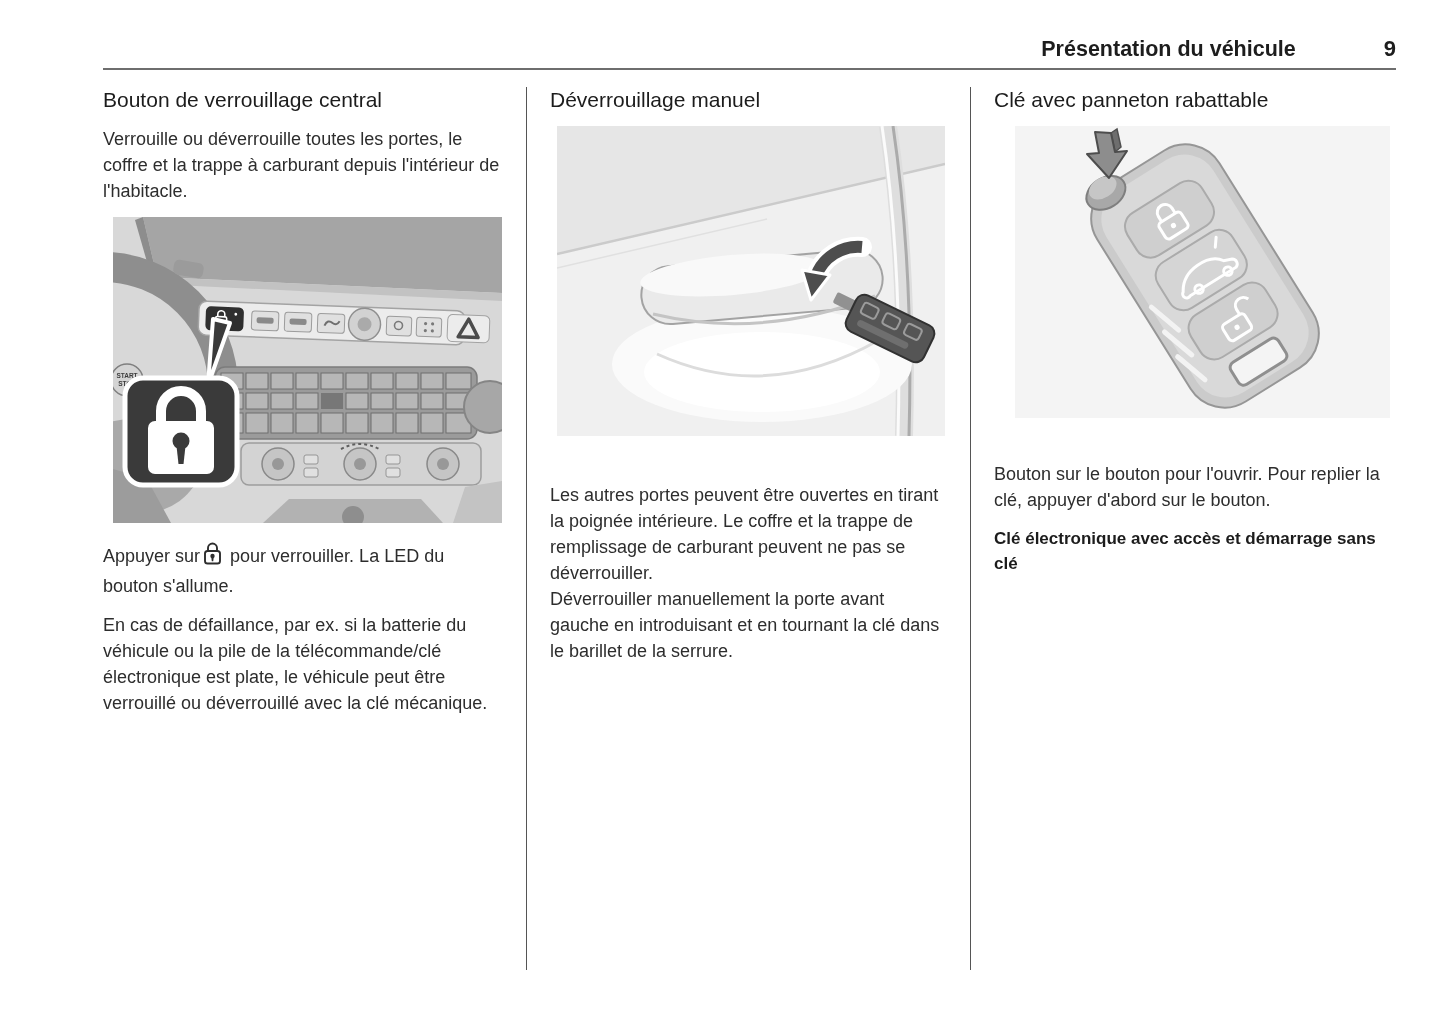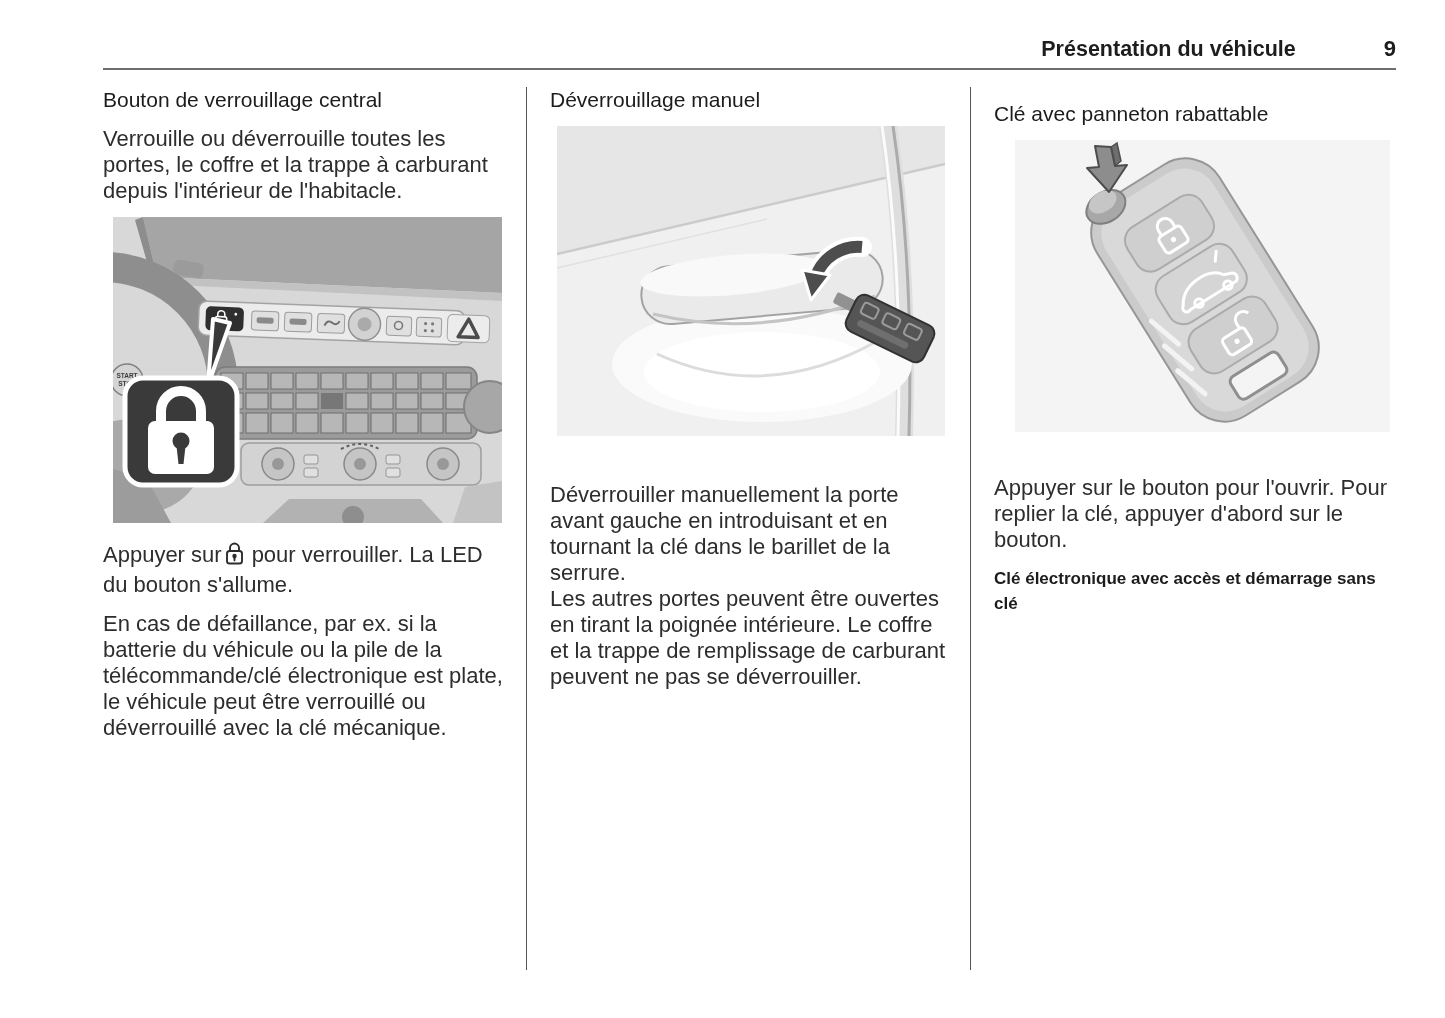"Clé avec panneton rabattable" .col3 { margin-top: 14px -> none }
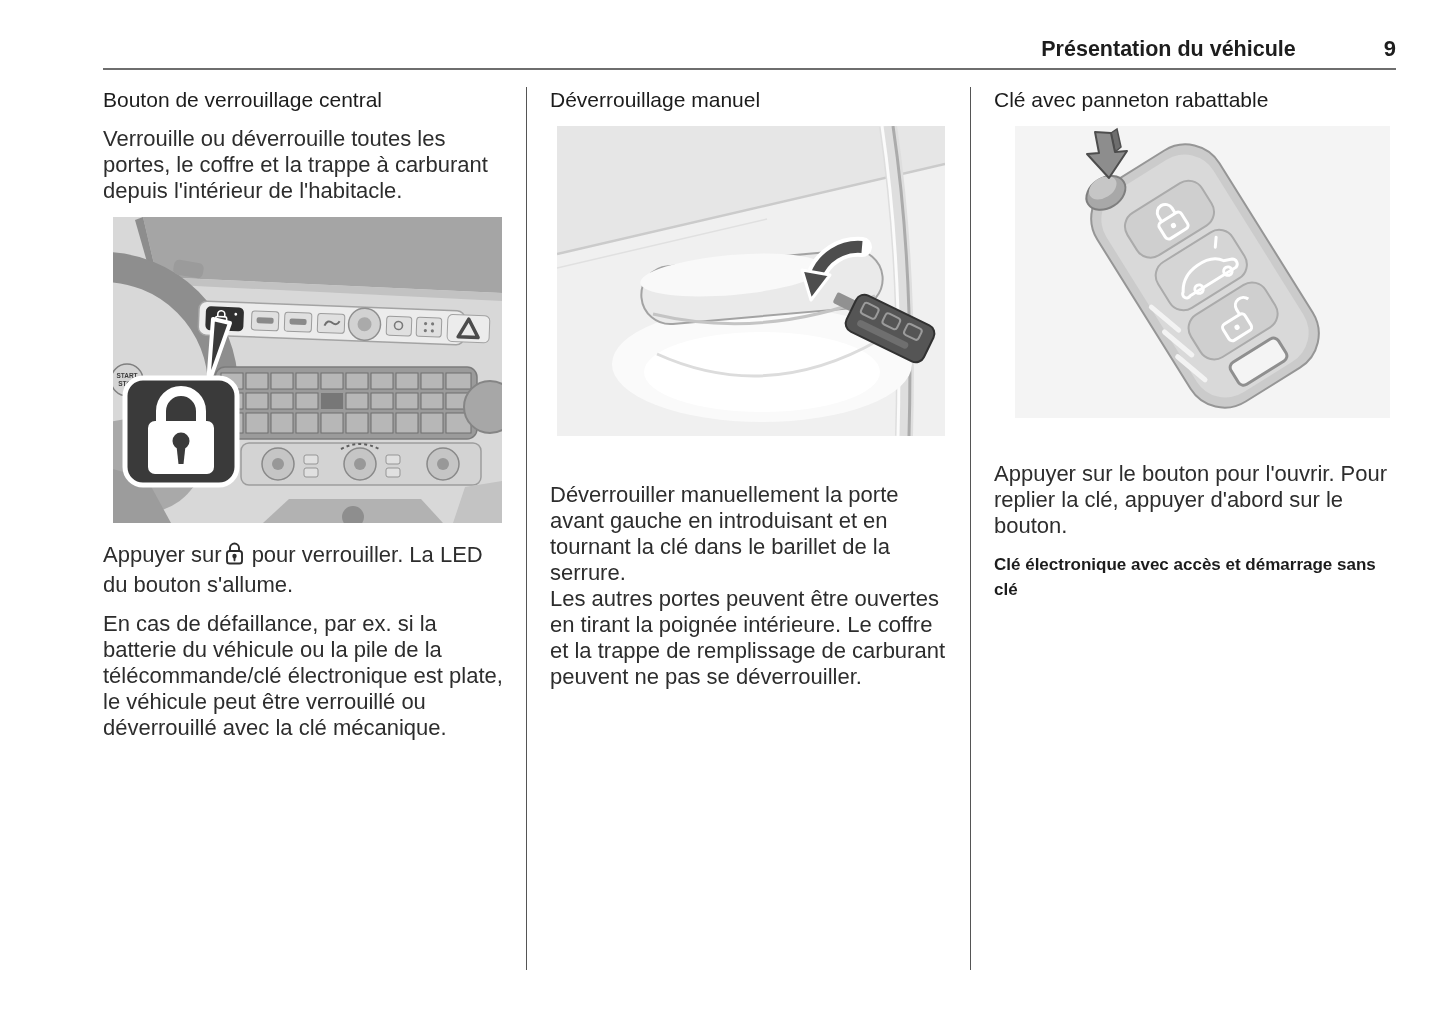"Verrouille ou déverrouille toutes les" p { font-size: 22px -> 18px }
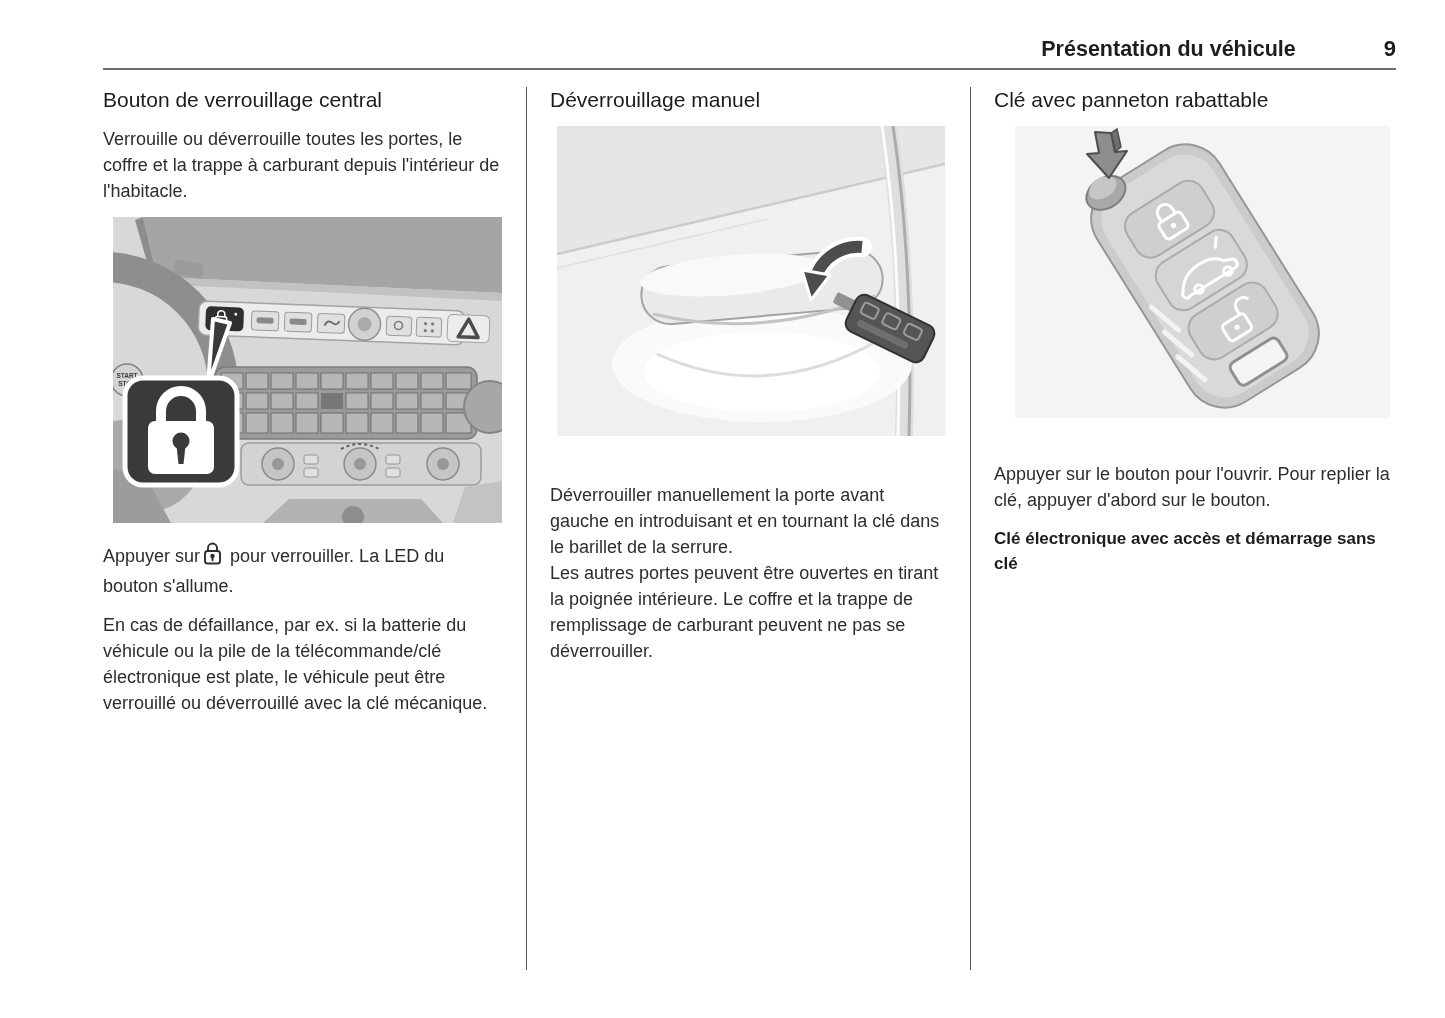"Appuyer sur le bouton pour" p { text: Appuyer -> Bouton }
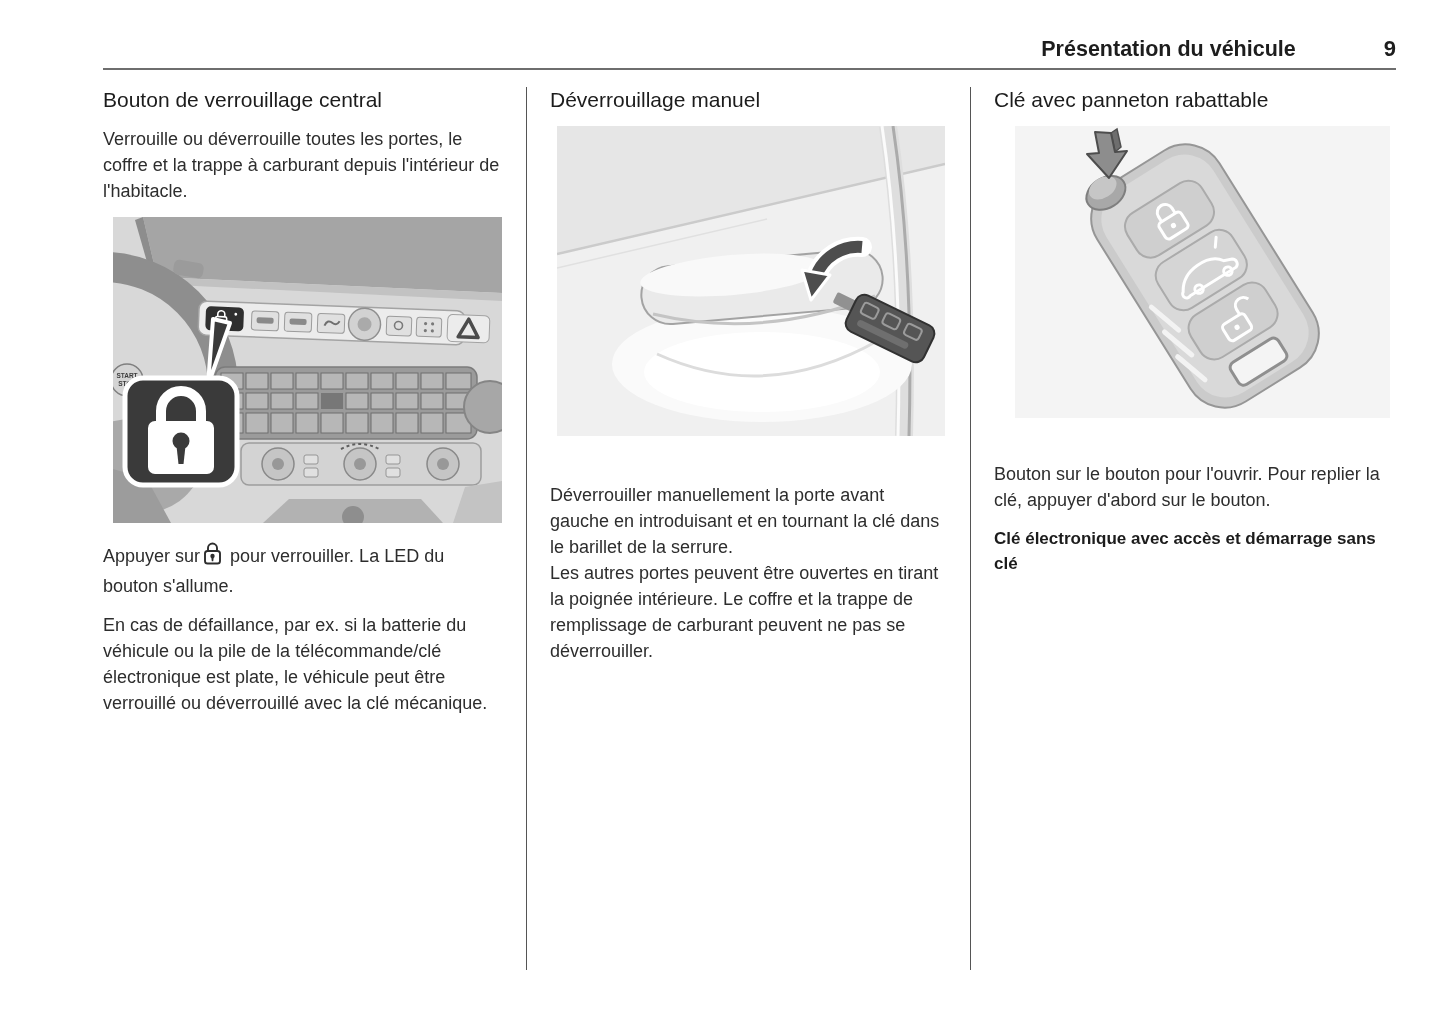"Déverrouiller manuellement la porte" p { order: before "Les autres portes peuvent être" -> after "Les autres portes peuvent être" }
